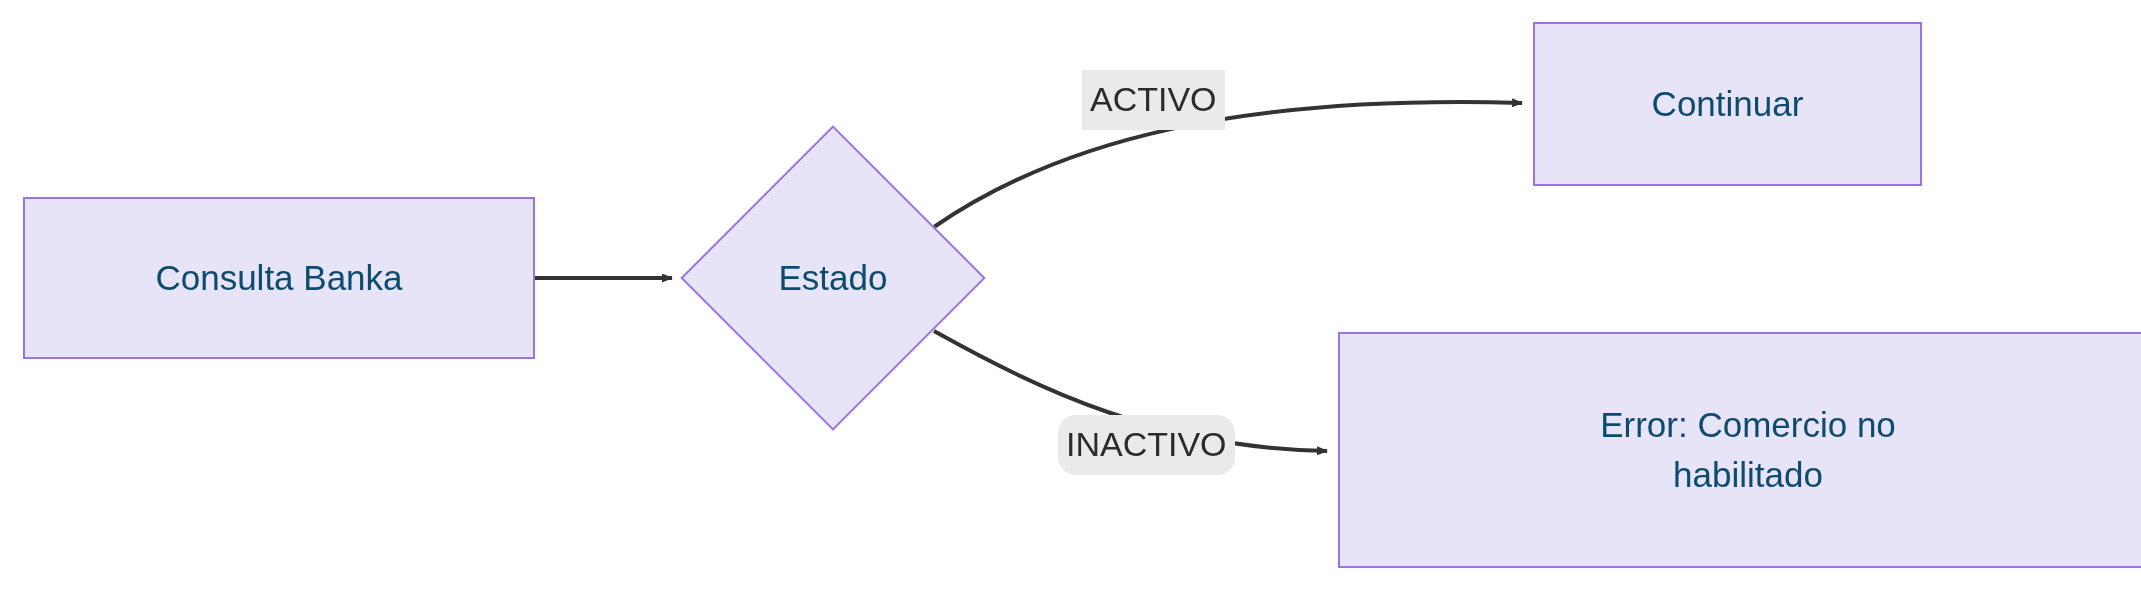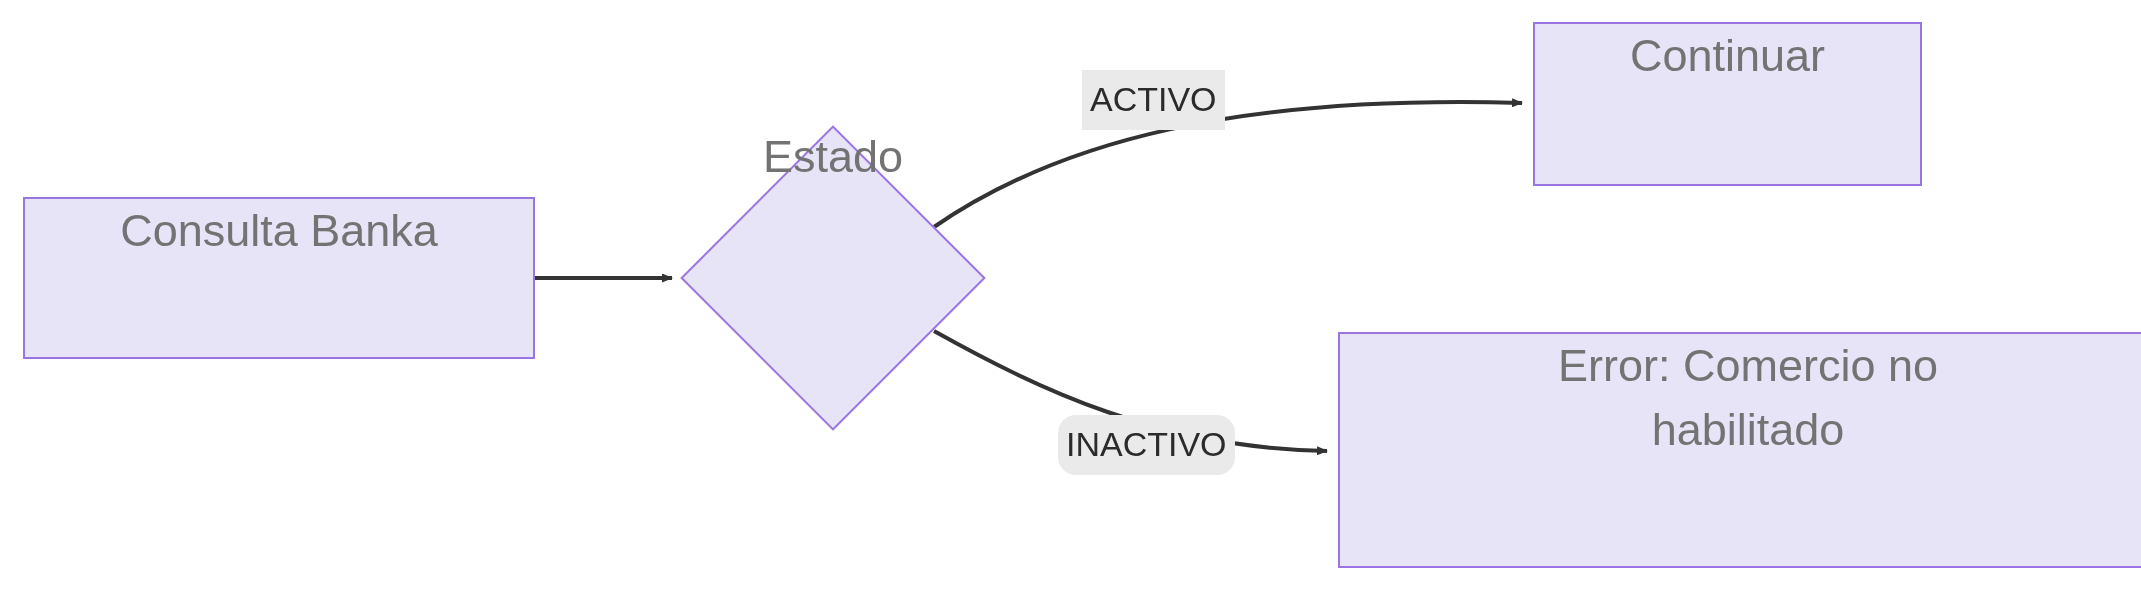"Continuar" .node { align-items: none -> center; color: #737373 -> #0c4a6e; font-size: 45px -> 35px }
